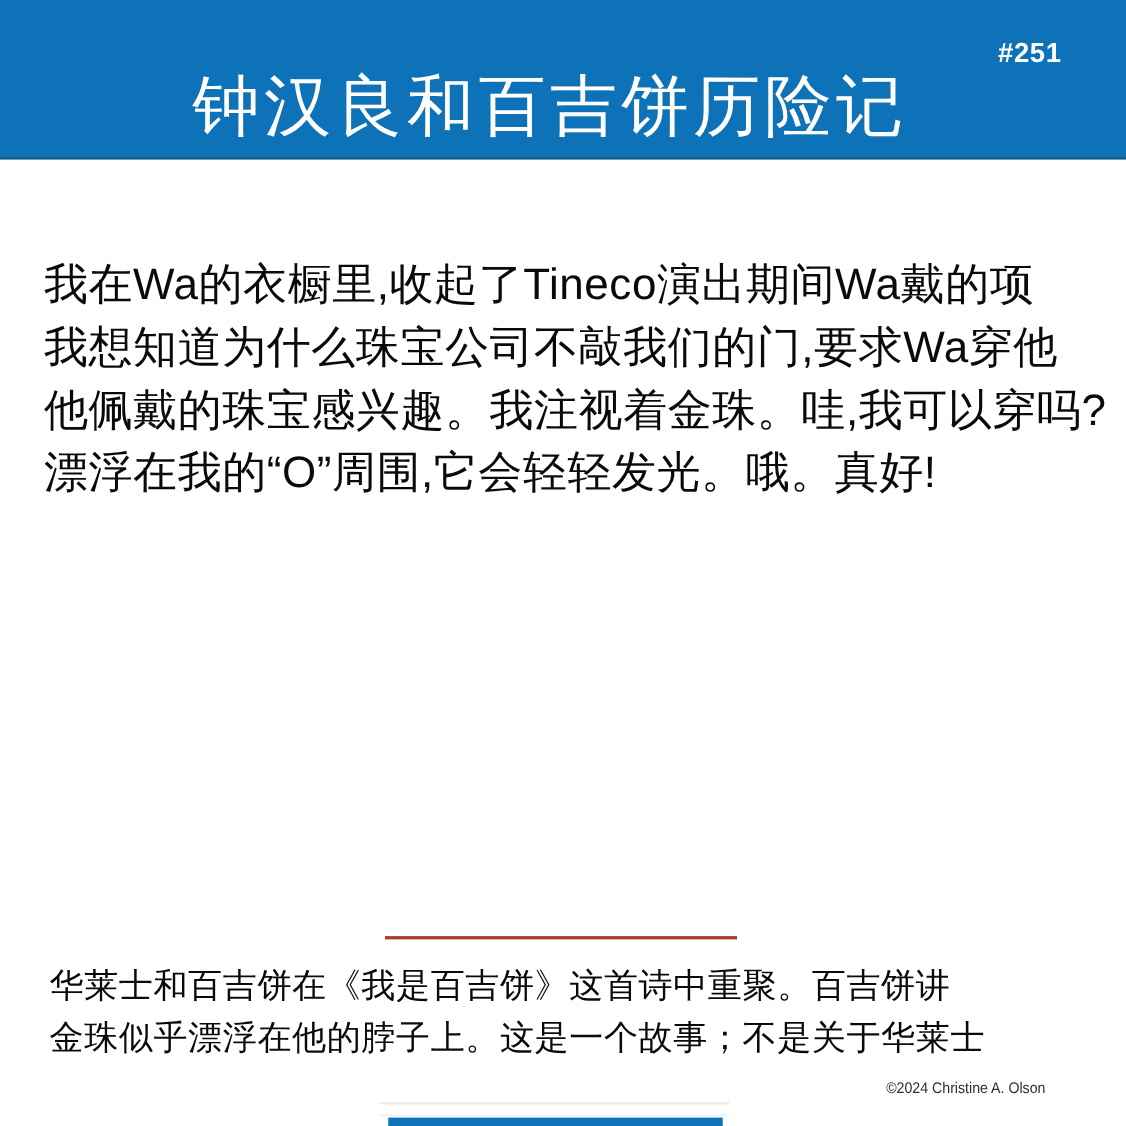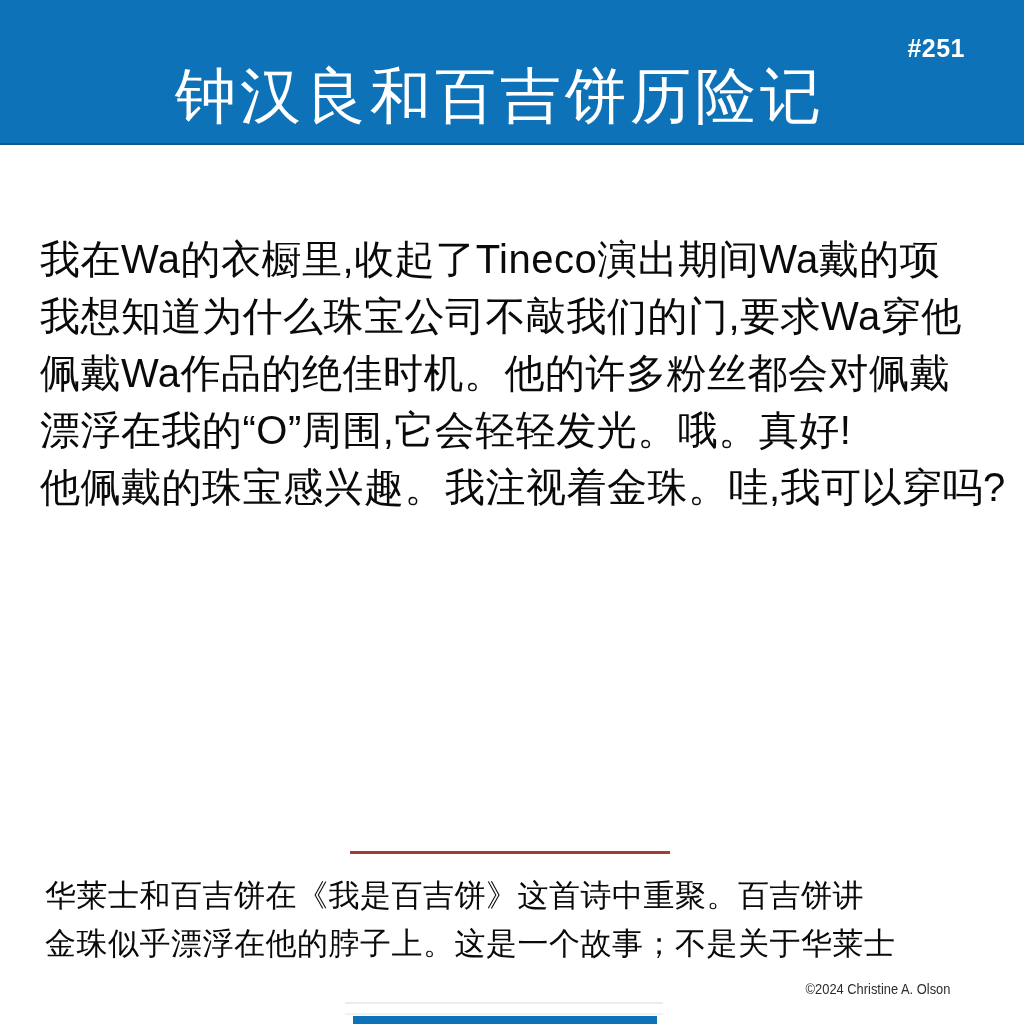"佩戴Wa作品的绝佳时机。他的许多粉丝都会对佩戴" div.line { html: <div>佩戴Wa作品的绝佳时机。他的许多粉丝都会对佩戴</div> -> none }
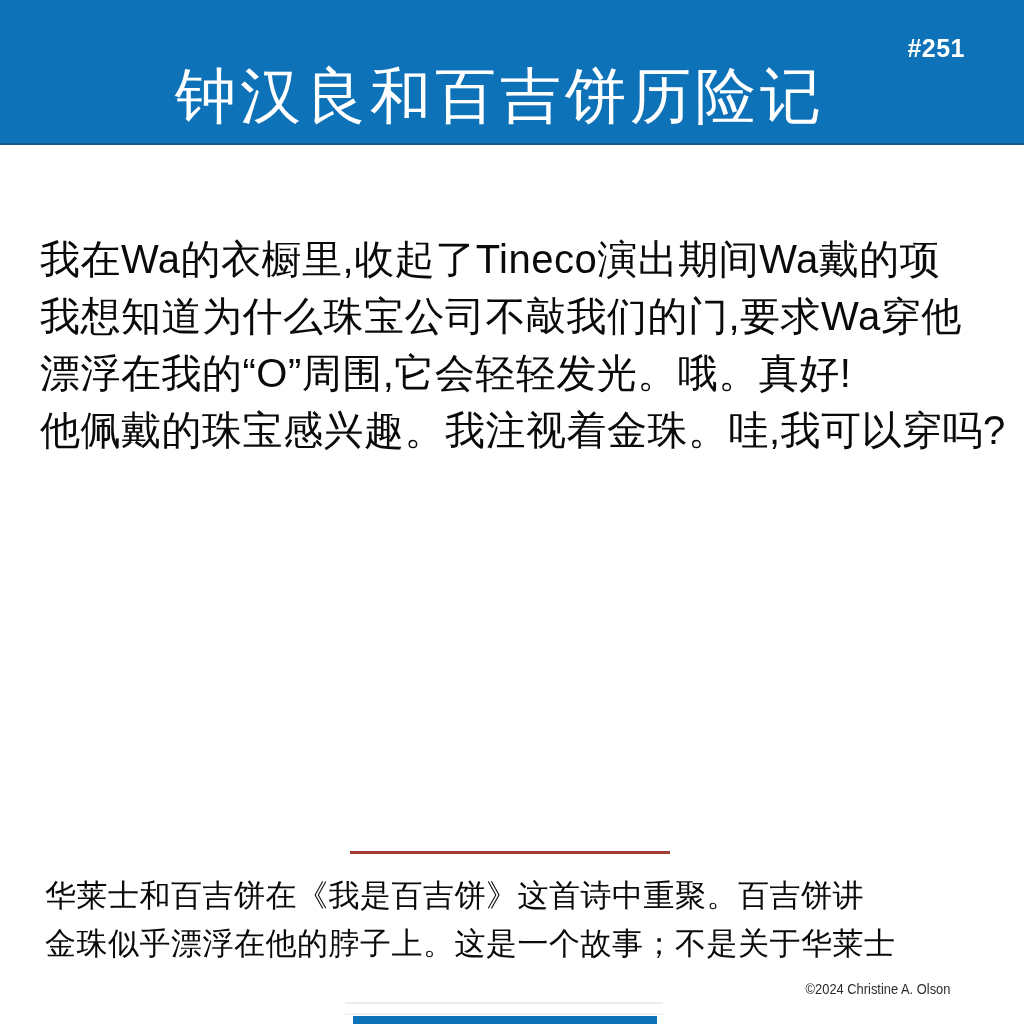"漂浮在我的“O”周围,它会轻轻发光。哦。真好!" div.line { order: before "他佩戴的珠宝感兴趣。我注视着金珠。哇,我可以穿吗?" -> after "他佩戴的珠宝感兴趣。我注视着金珠。哇,我可以穿吗?" }
